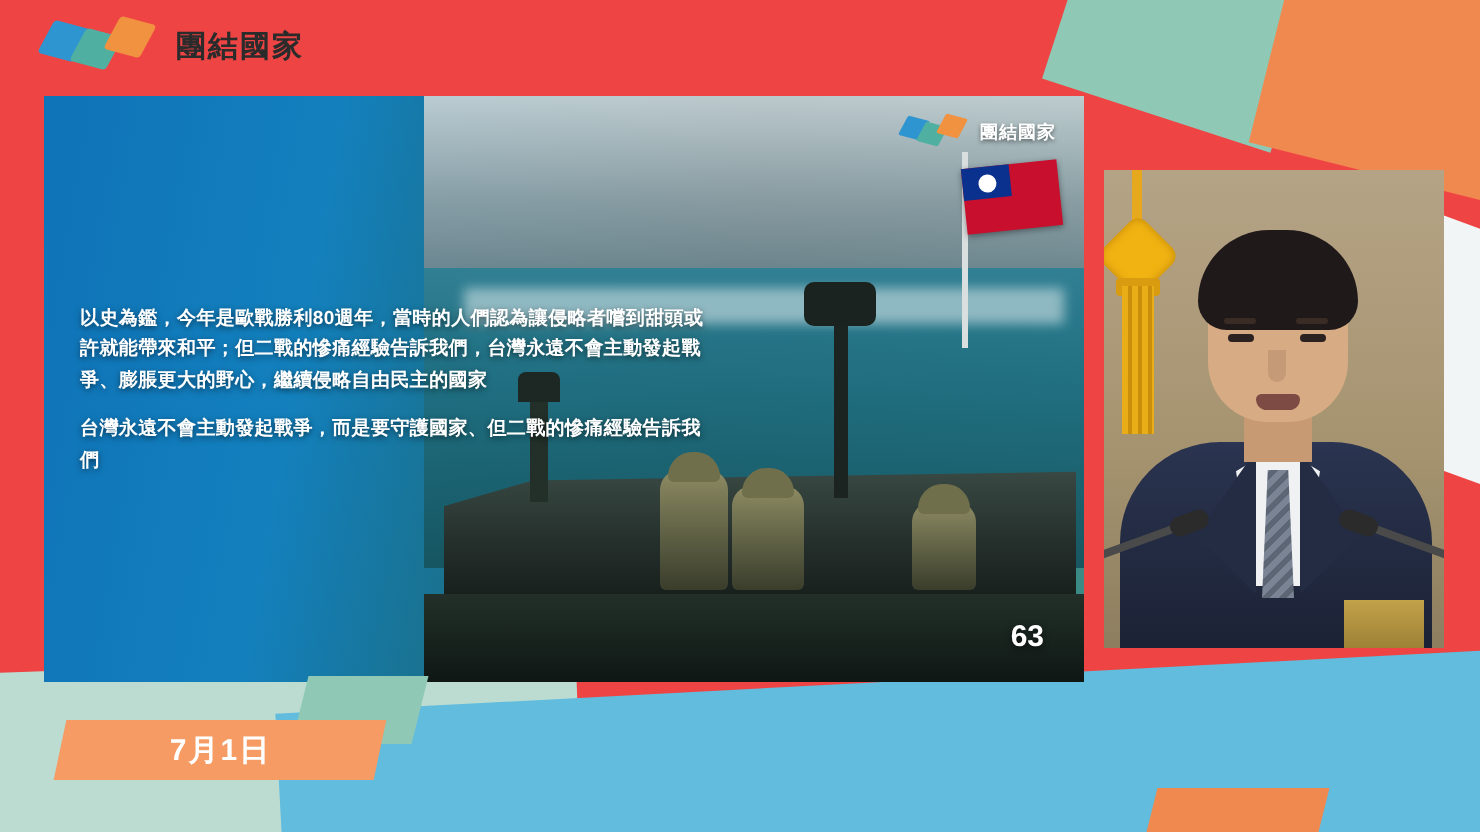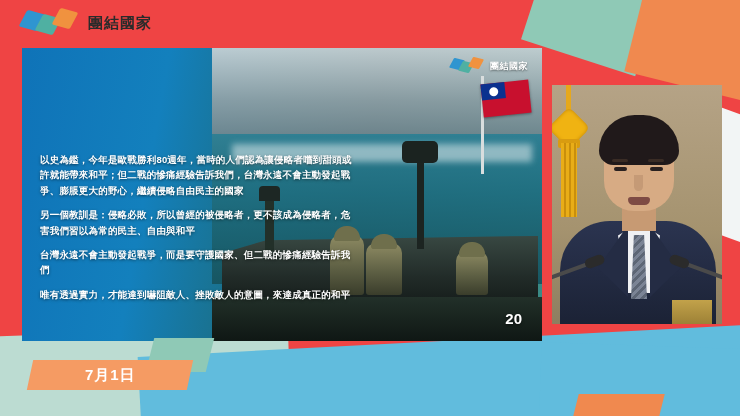"另一個教訓是：侵略必敗，所以曾經的被侵略者，更不該成為侵略者，危害我們習以為常的" p { html: <p>另一個教訓是：侵略必敗，所以曾經的被侵略者，更不該成為侵略者，危害我們習以為常的民主、自由與和平</p> -> none }
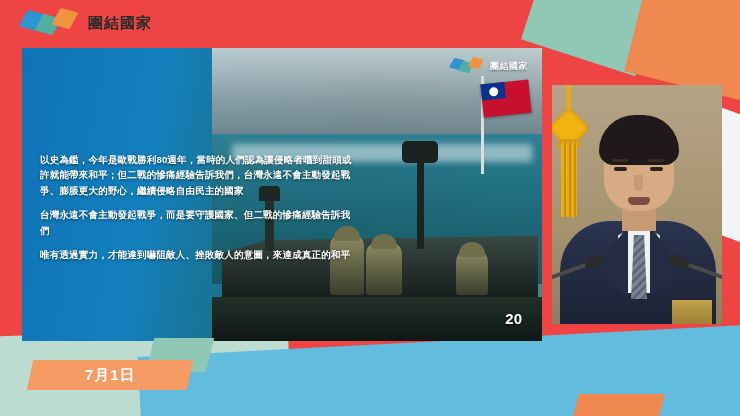"唯有透過實力，才能達到嚇阻敵人、挫敗敵人的意圖，來達成真正的和平" p { html: <p>唯有透過實力，才能達到嚇阻敵人、挫敗敵人的意圖，來達成真正的和平</p> -> none }
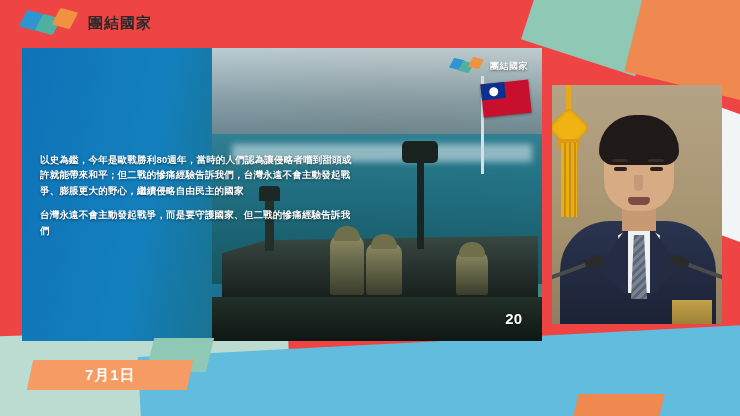"20" div.page-num { text: 20 -> 63 }
